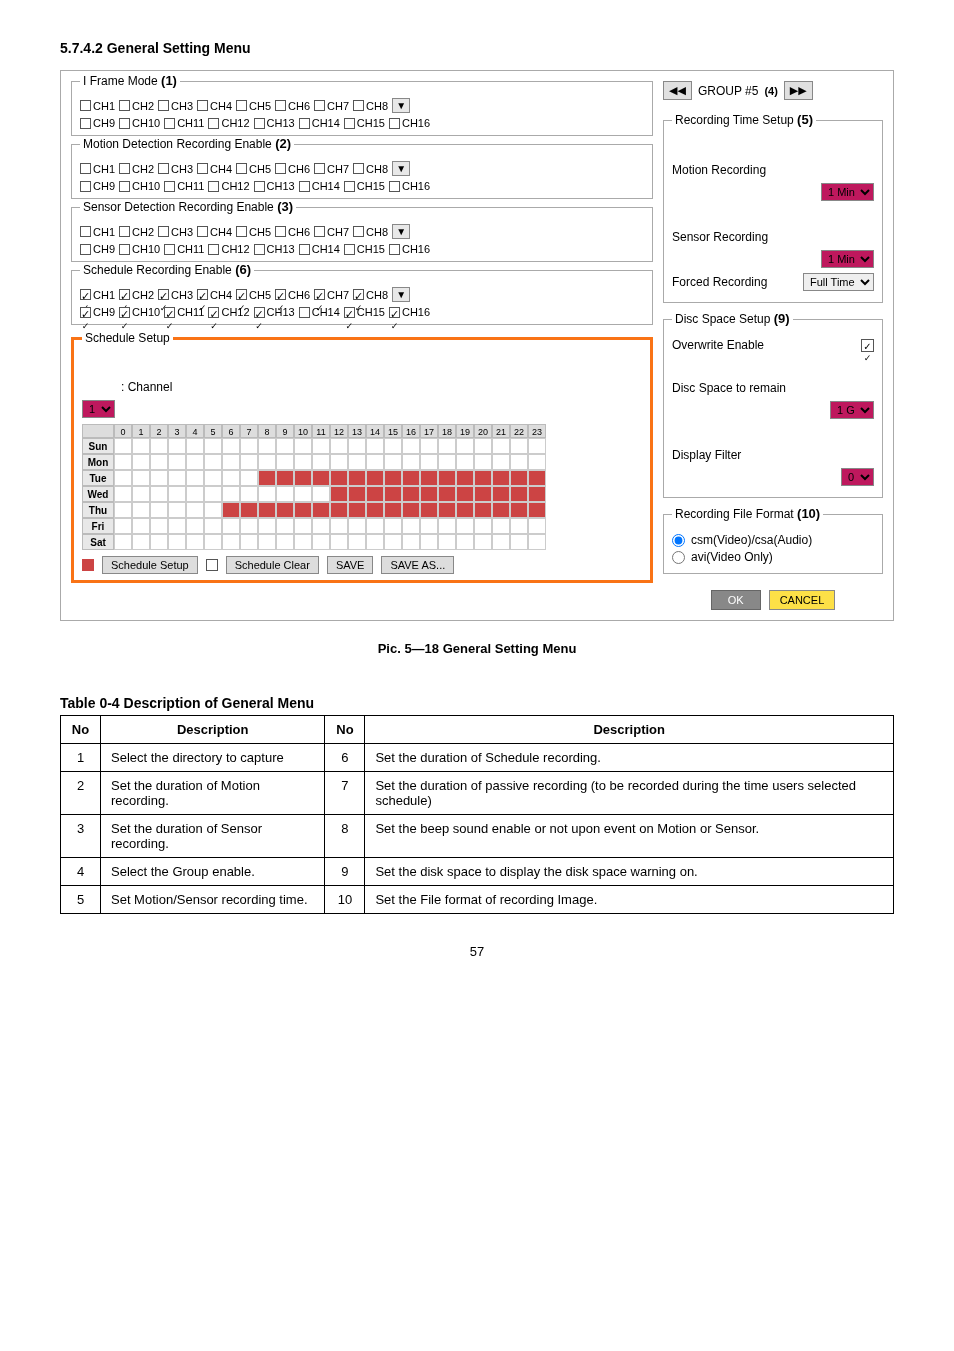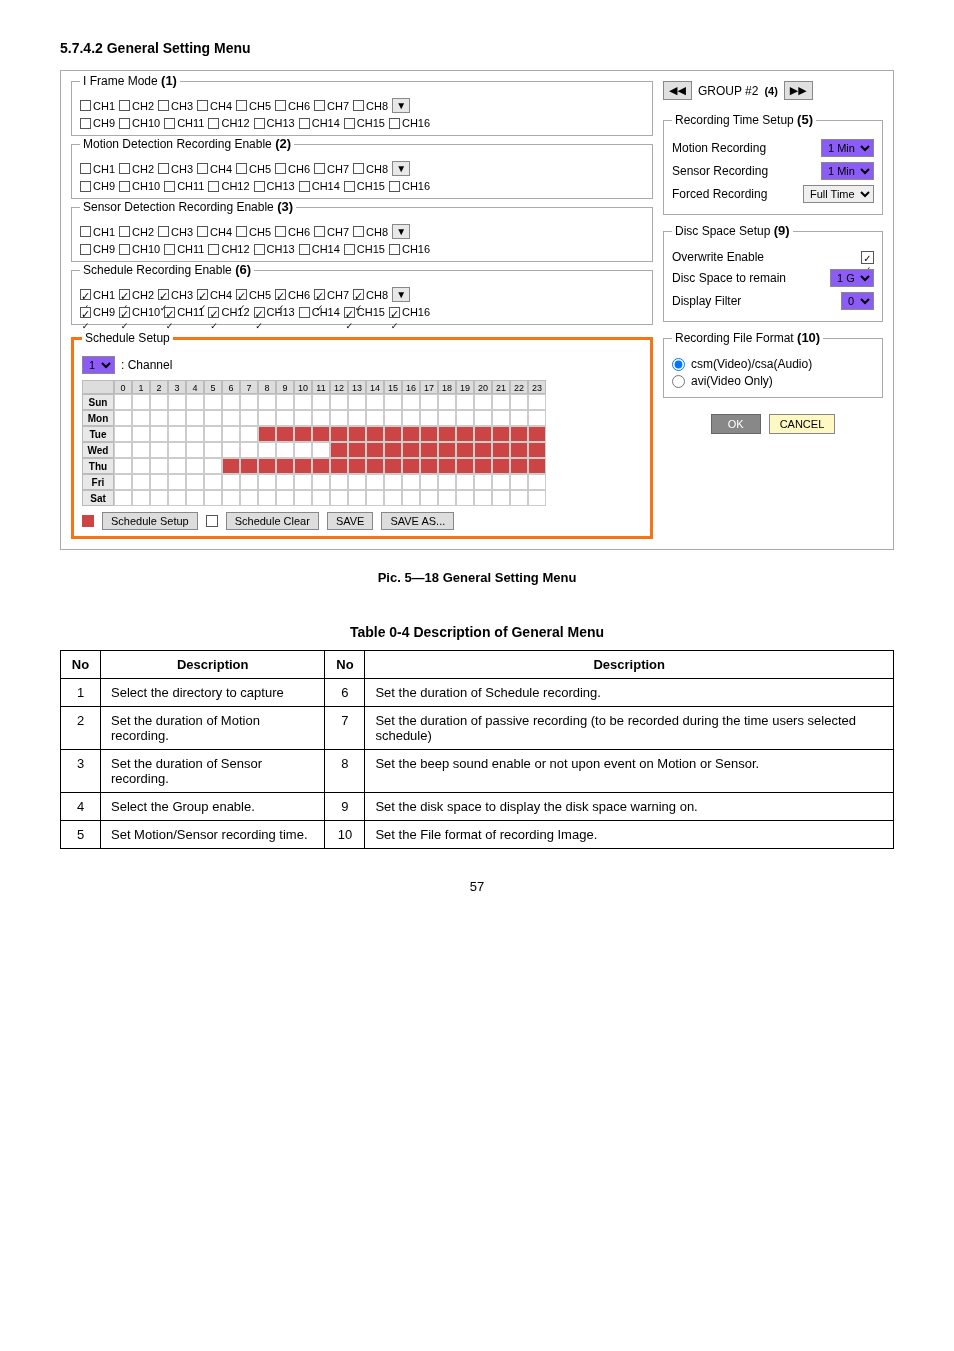"GROUP #2" span { text: 2 -> 5 }
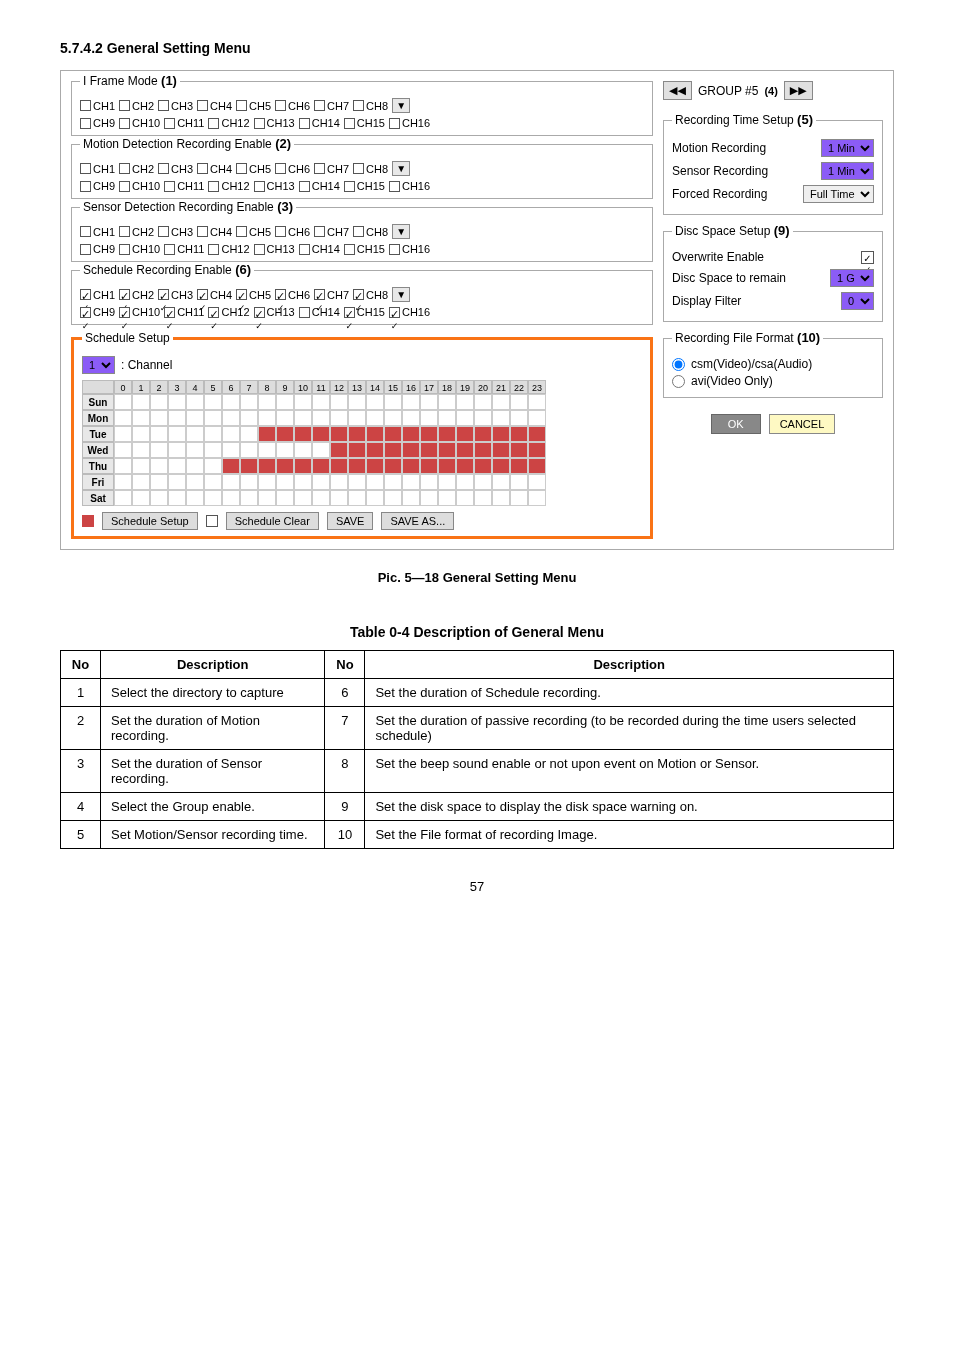"1 Min" .rts-select { background: #8b5cf6 -> #be185d; margin-top: none -> 44px }
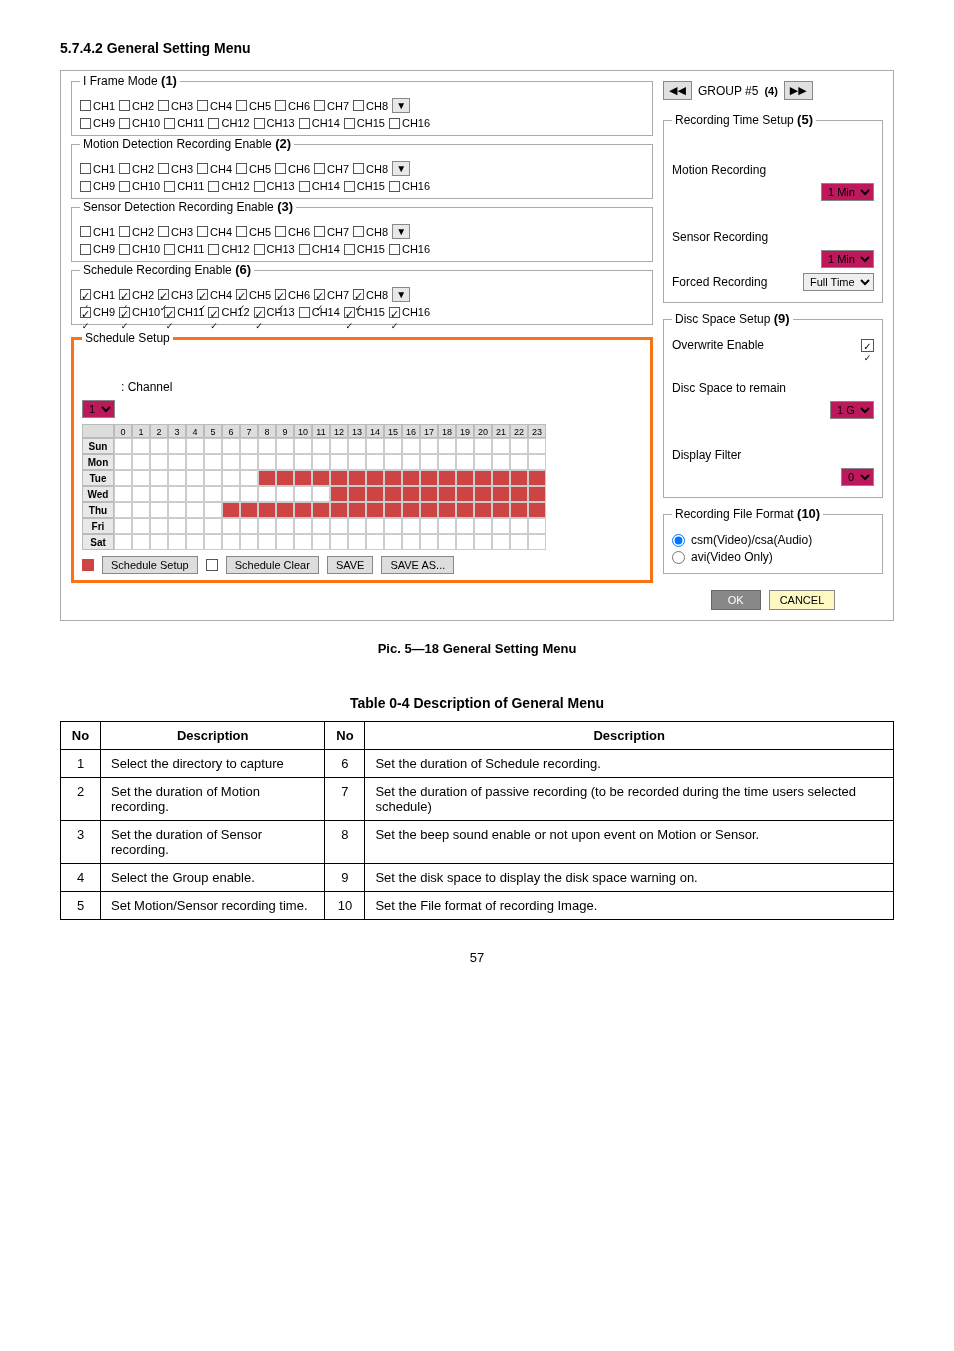"CANCEL" .cancel-btn { background: #fef9c3 -> #fde047 }
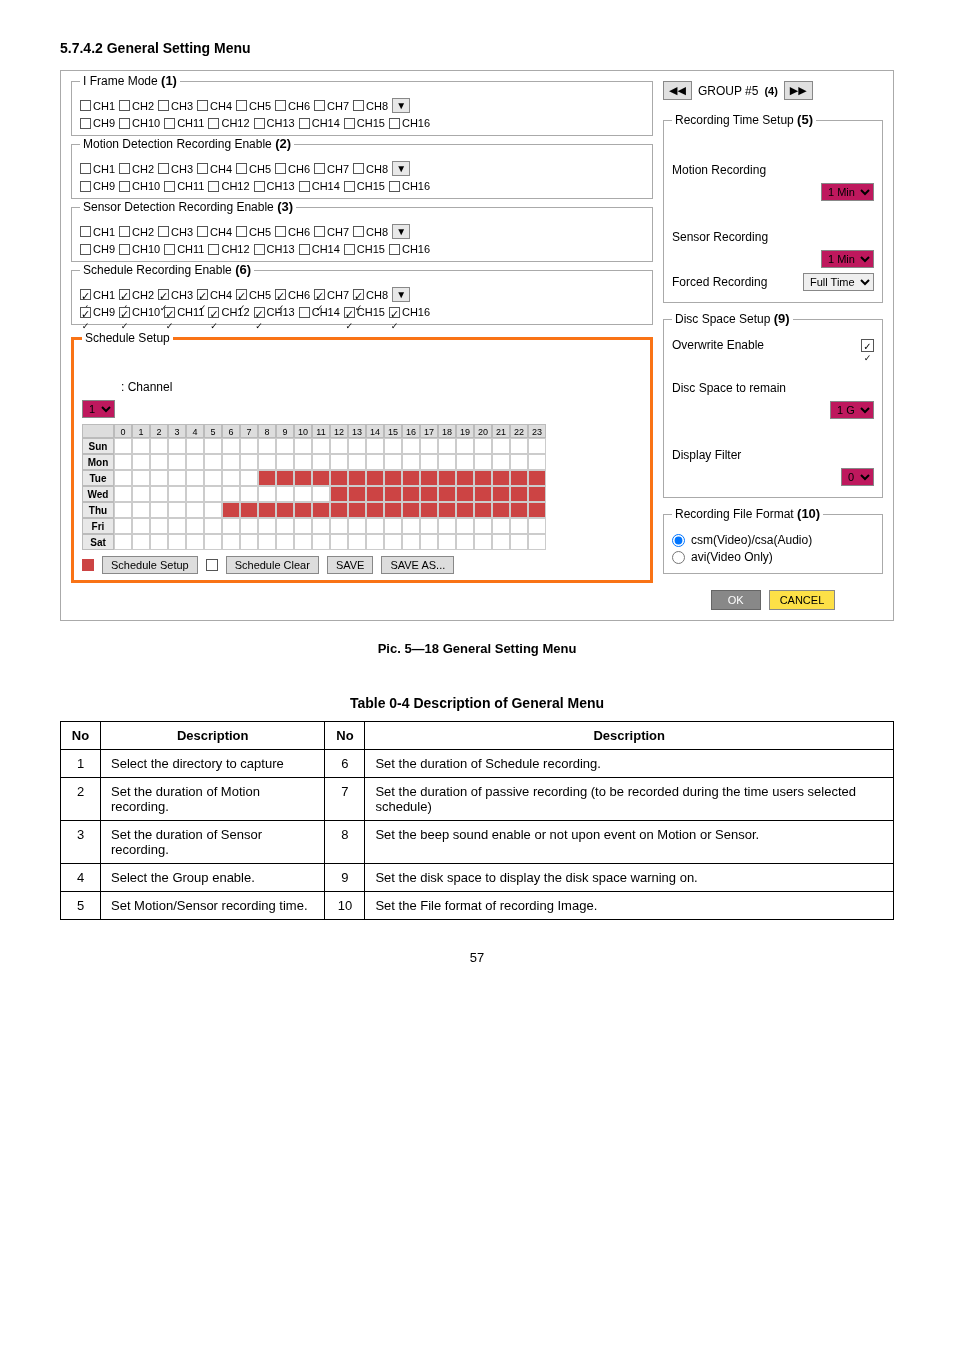"Table 0-4 Description of General" .table-title { margin-bottom: 10px -> 4px; text-align: center -> left }
